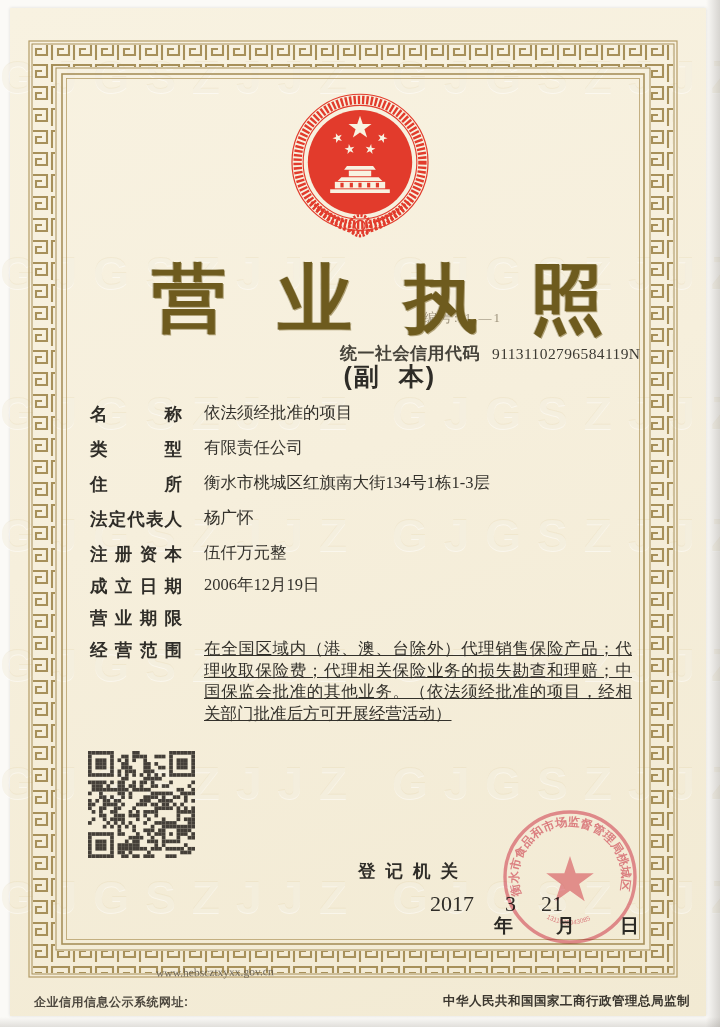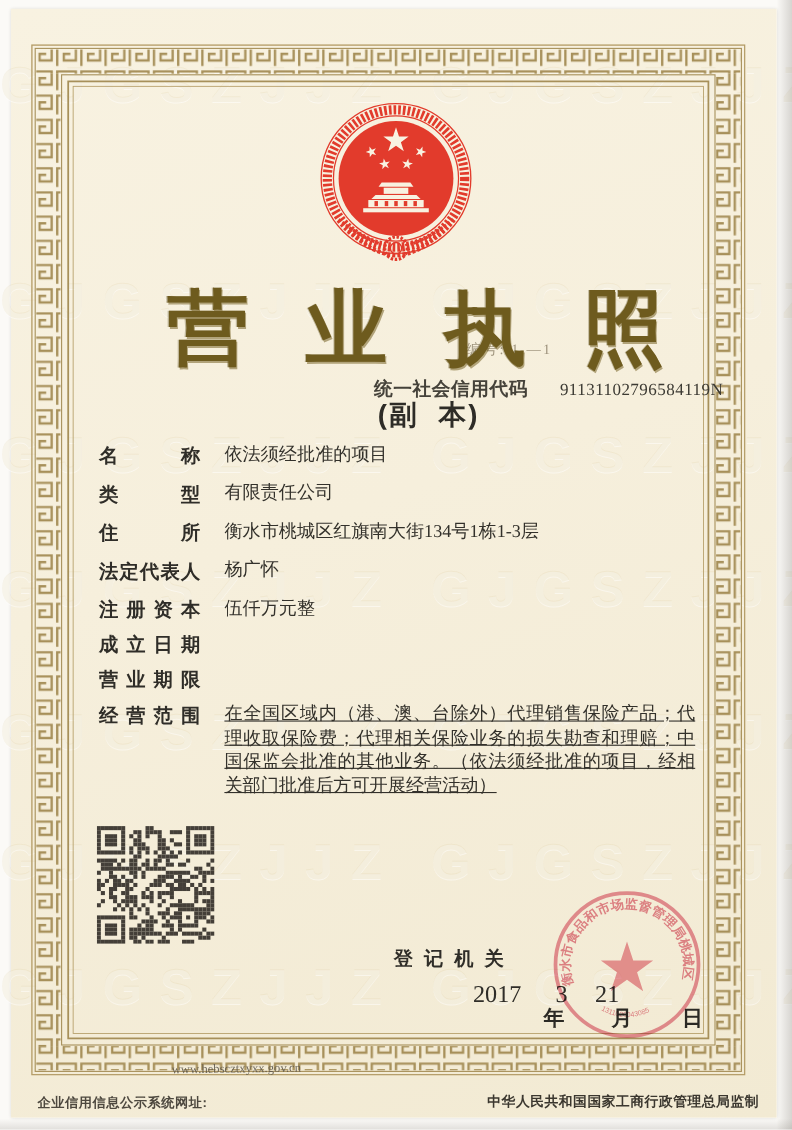"91131102796584119N" .credit-code { margin-left: 29px -> 12px }
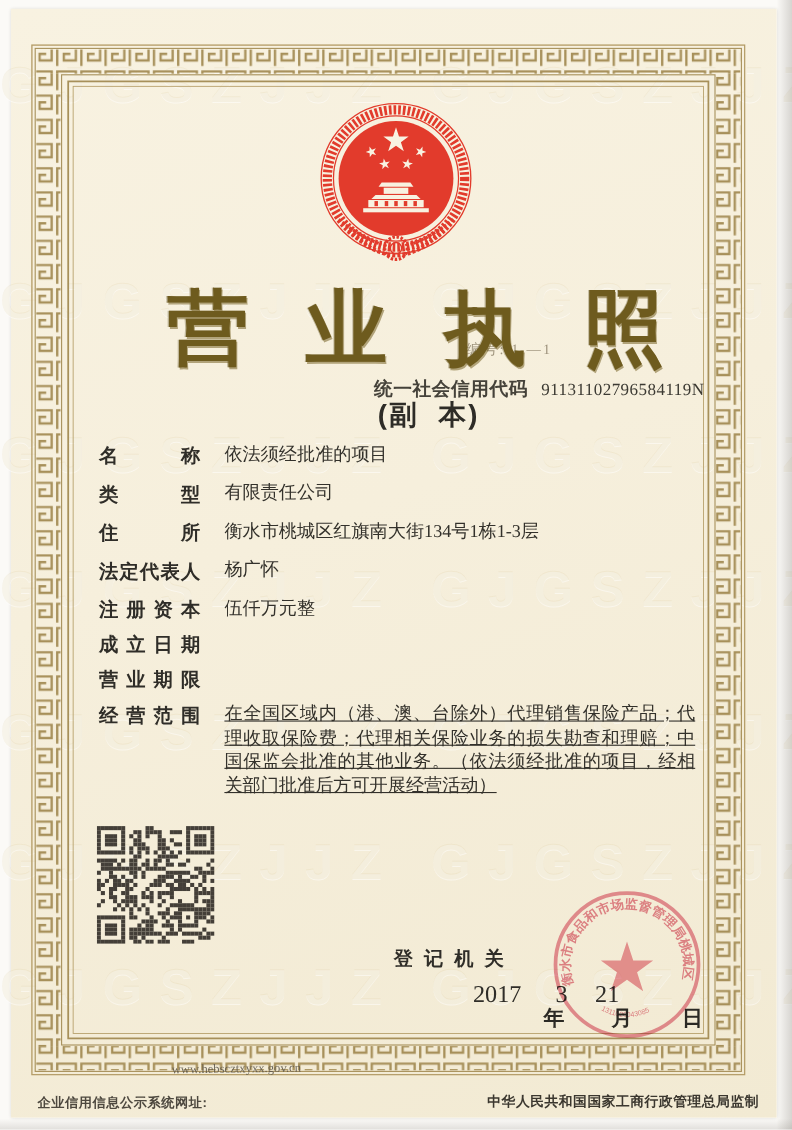"2006年12月19日" span.fvalue { html: none -> <span>2006年12月19日</span> }
